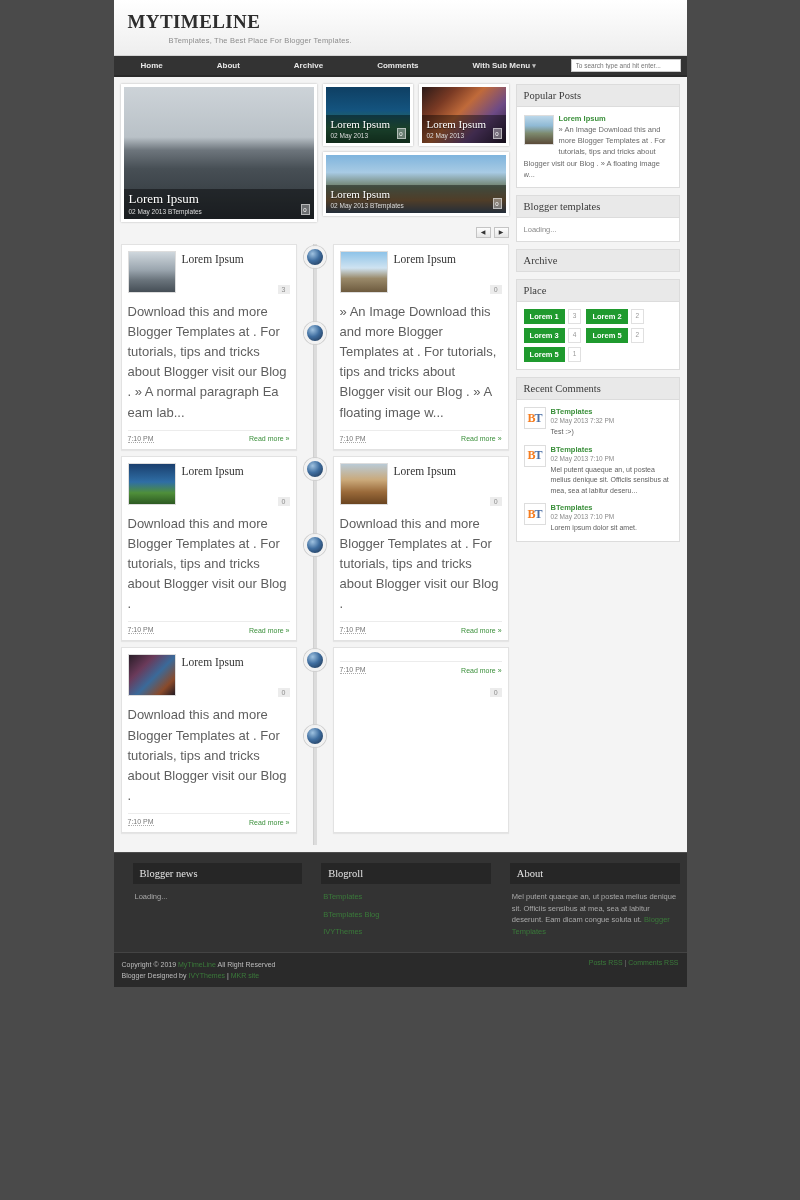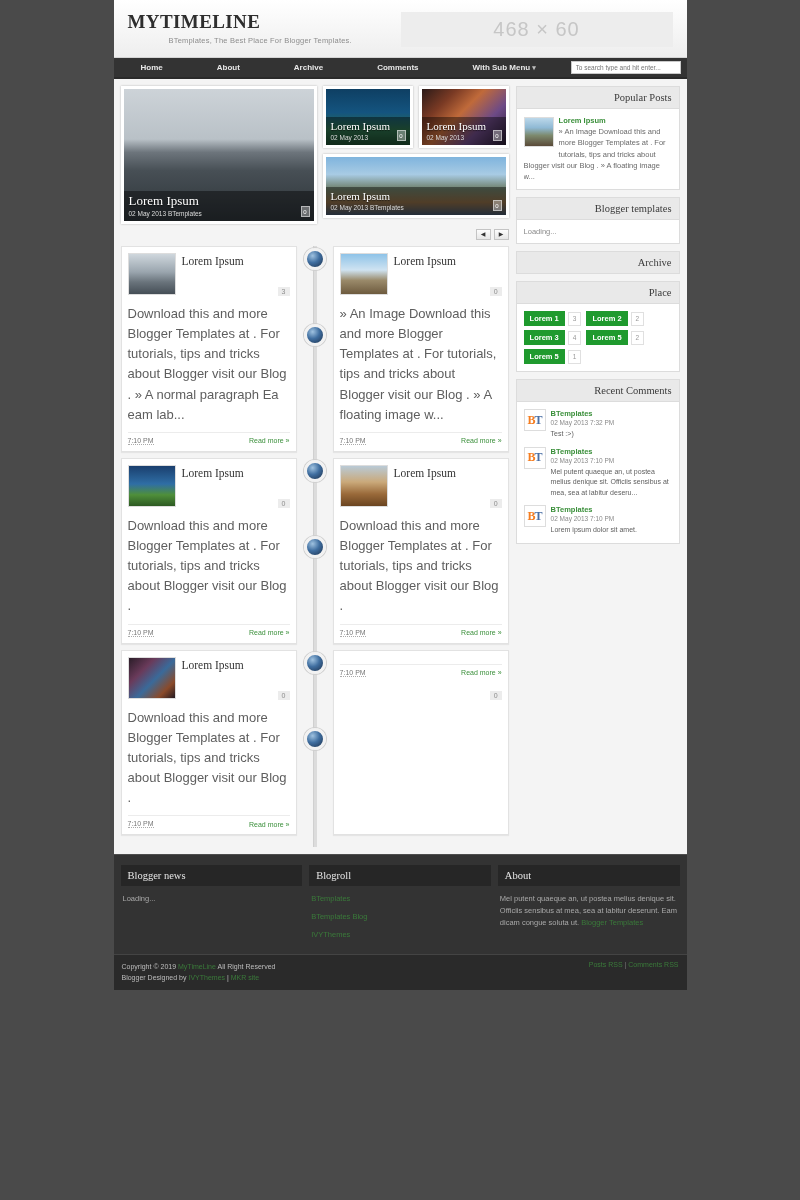"468 × 60" div.banner-468 { html: <div>468 × 60</div> -> none }
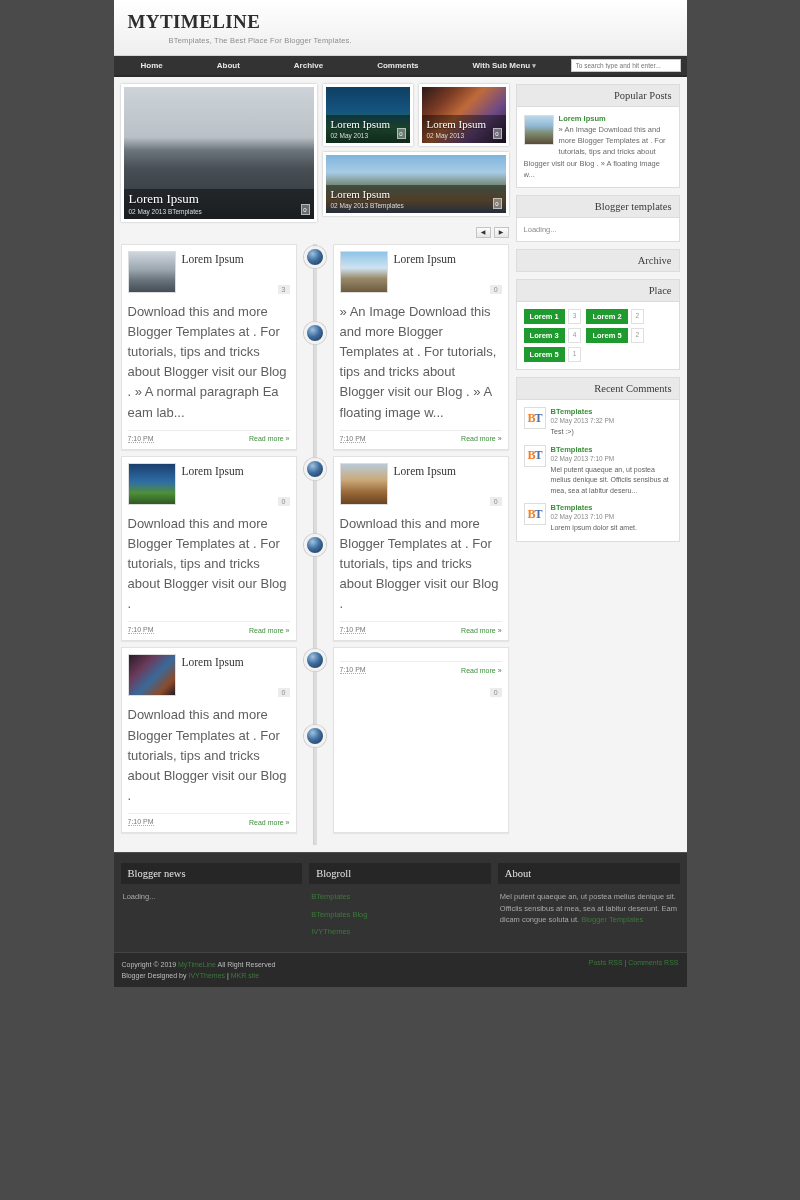"Popular Posts" .widget-head { text-align: right -> none }
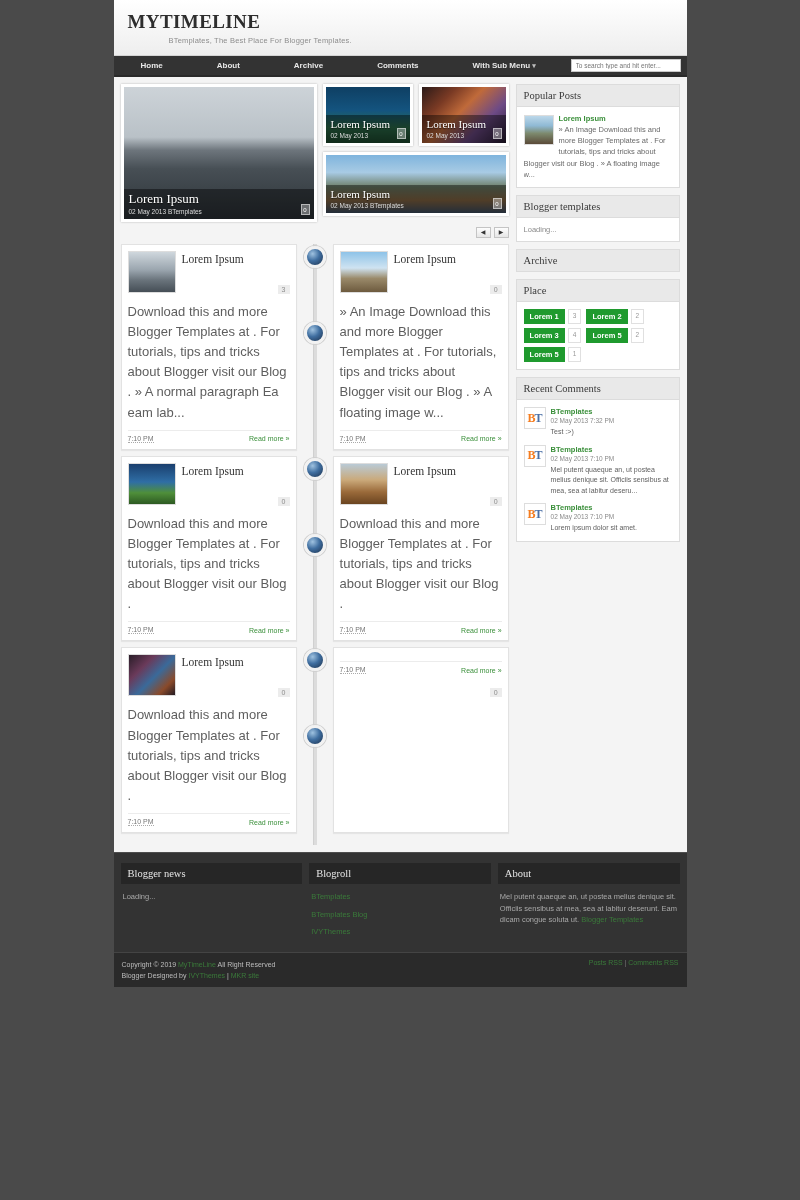"Blogger news" .fcol { margin-left: none -> 12px }
